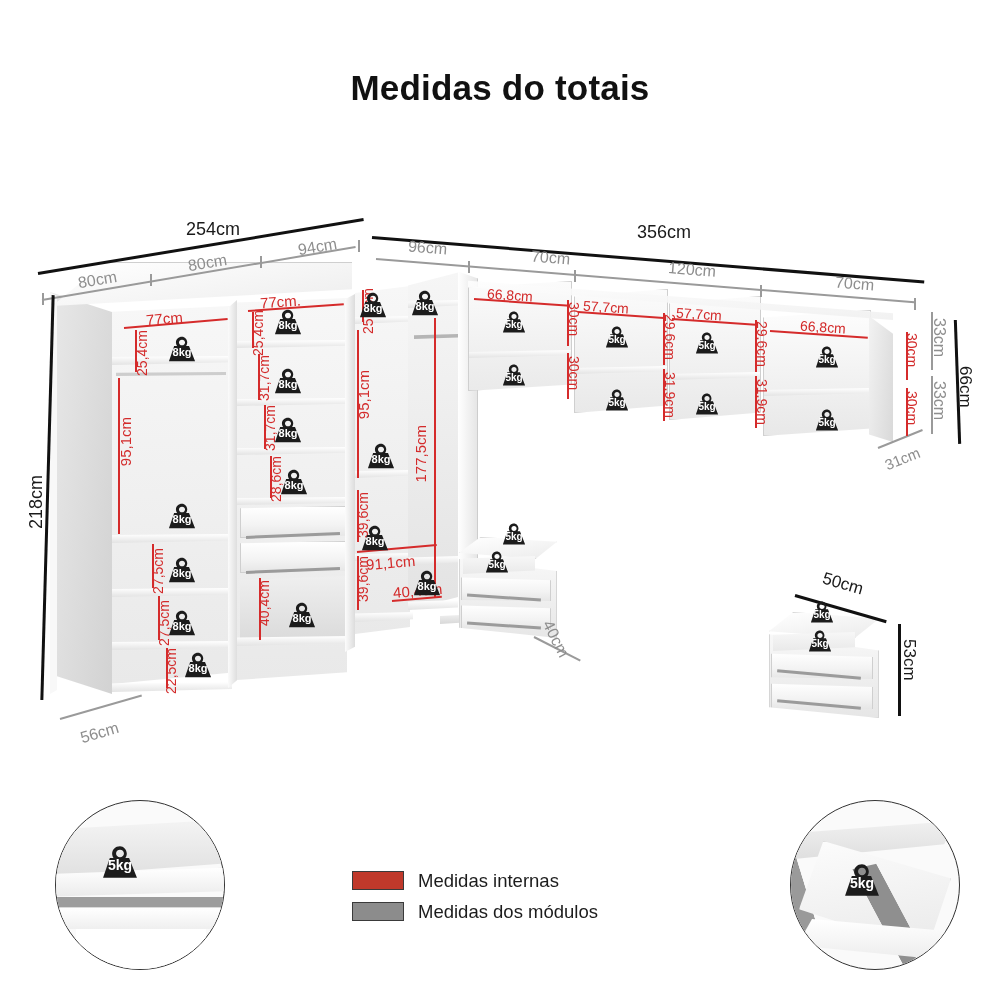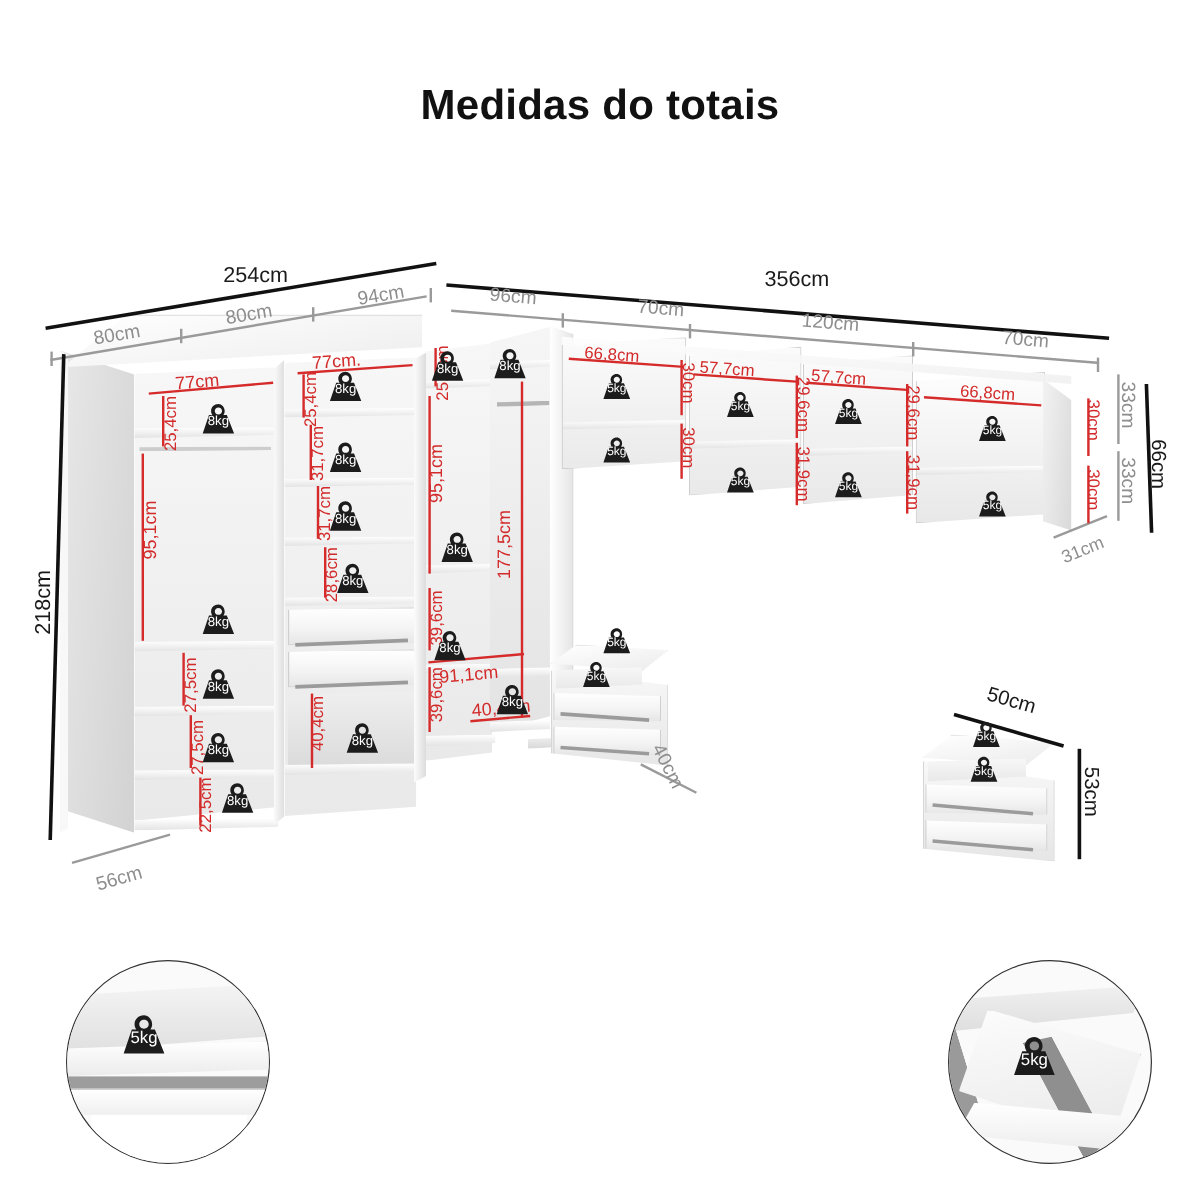"8kg" .kg .kgtxt { font-weight: normal -> bold }
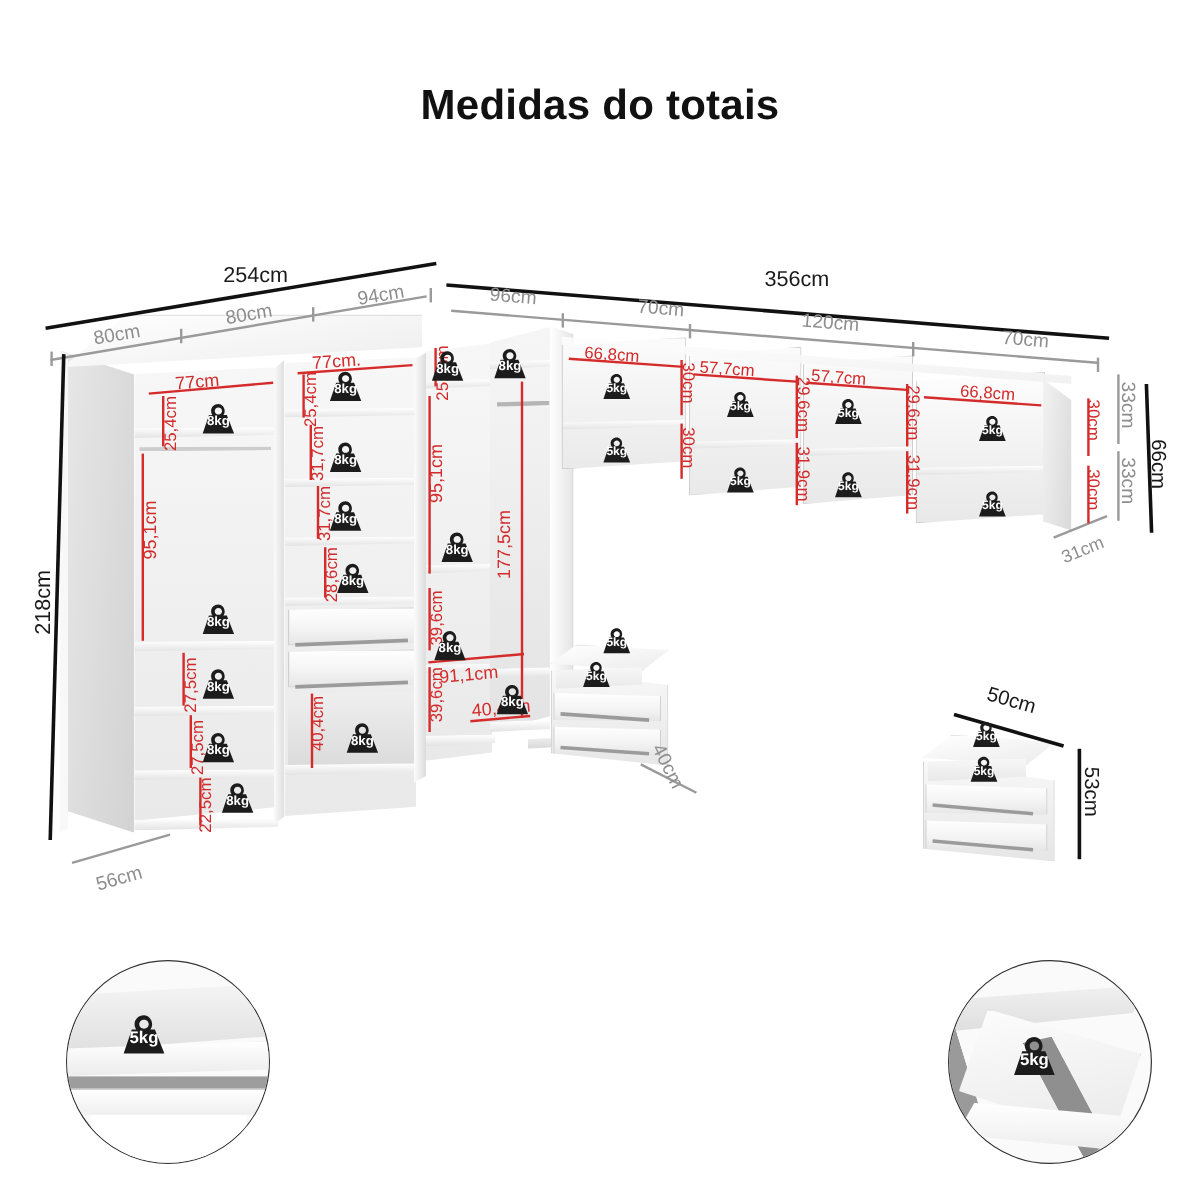"Medidas internas" div.legend-row { html: none -> <div> <div></div> <div>Medidas internas</div> </div> }
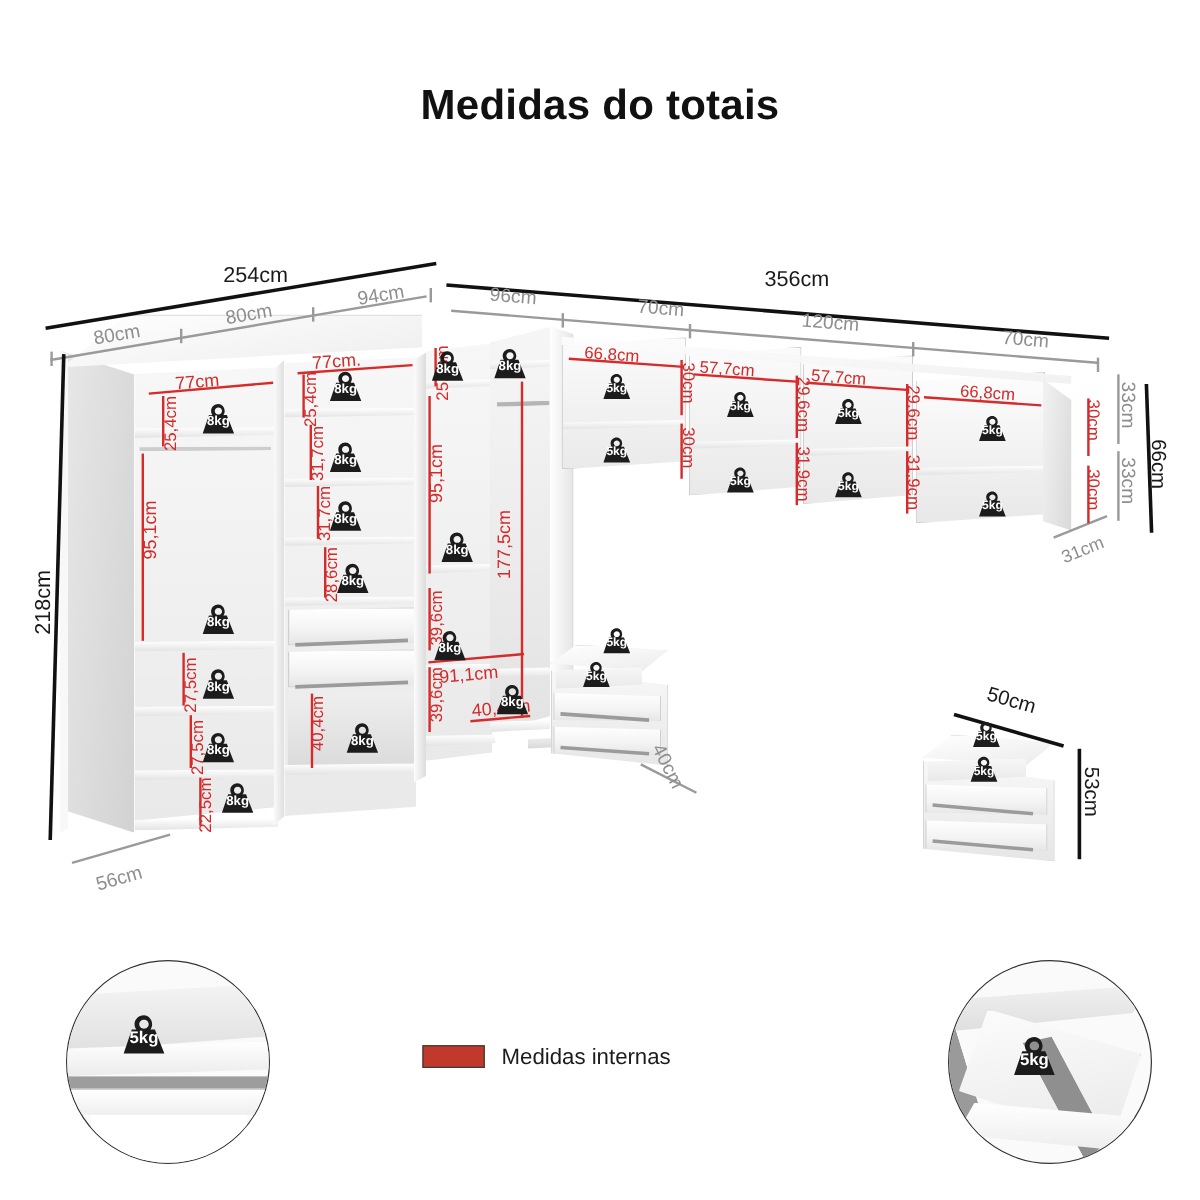"Medidas dos módulos" div.legend-row { html: none -> <div> <div></div> <div>Medidas dos módulos</div> </div> }
